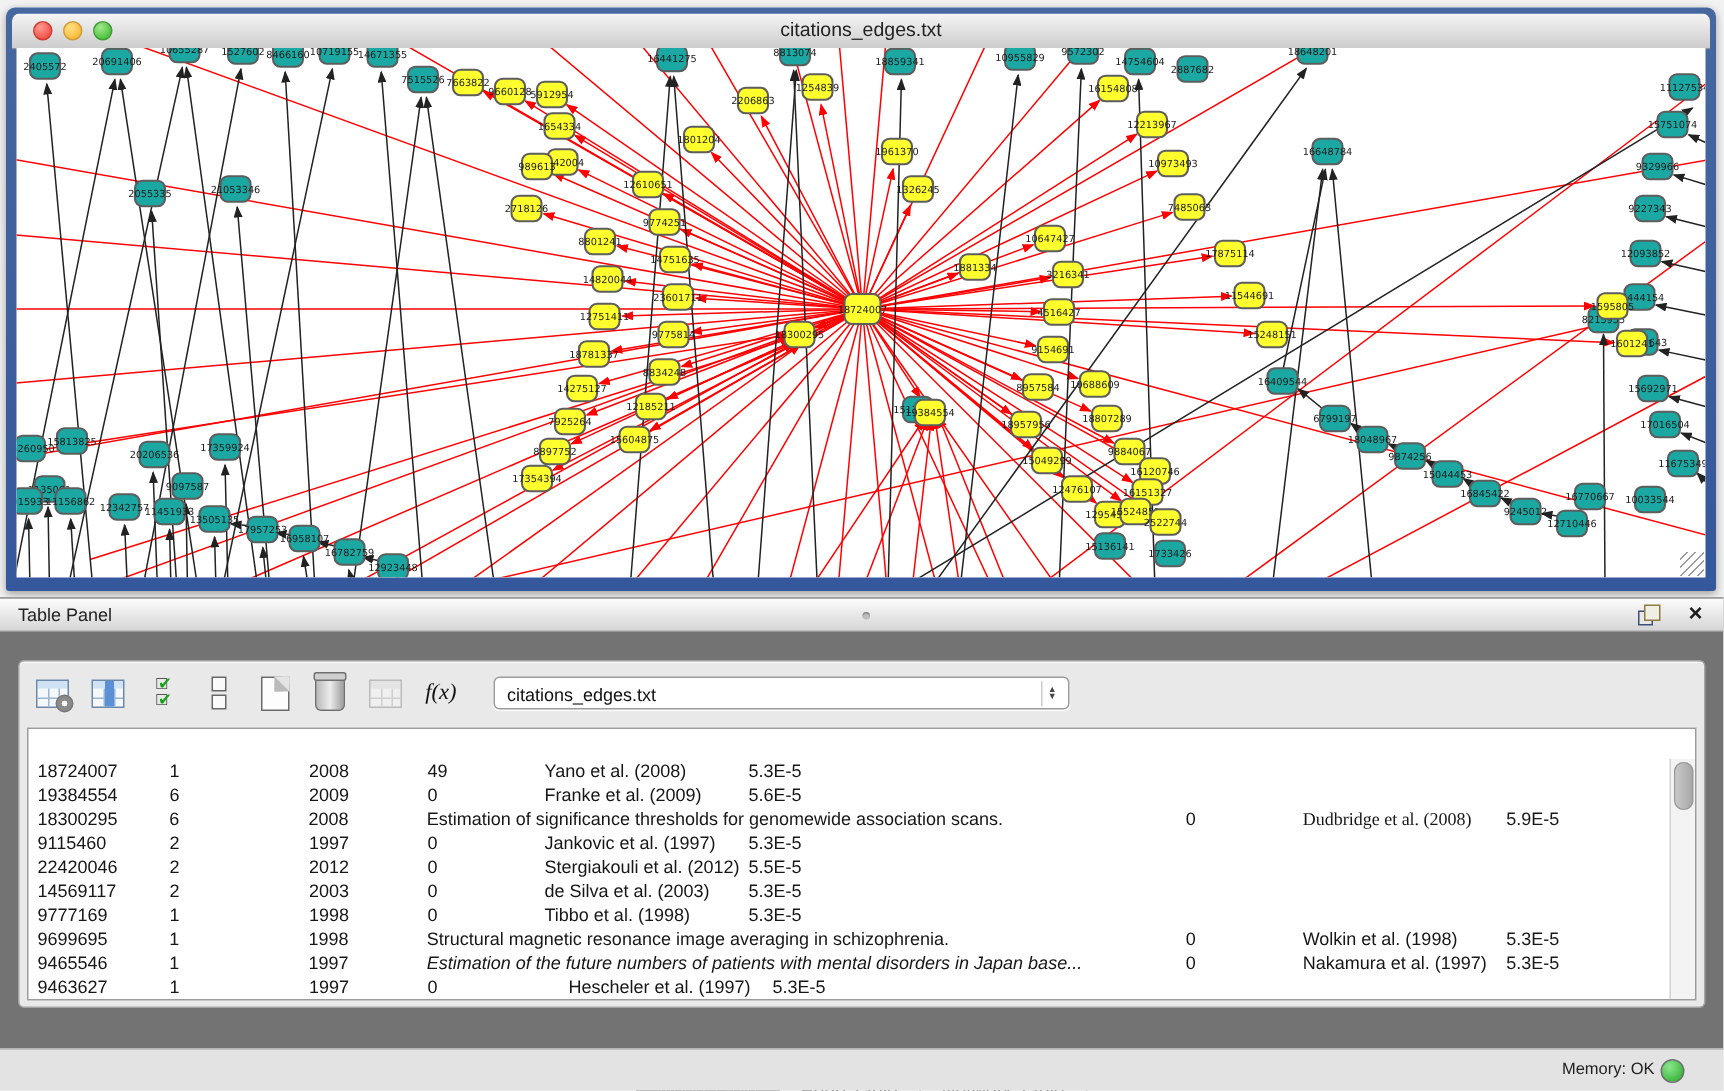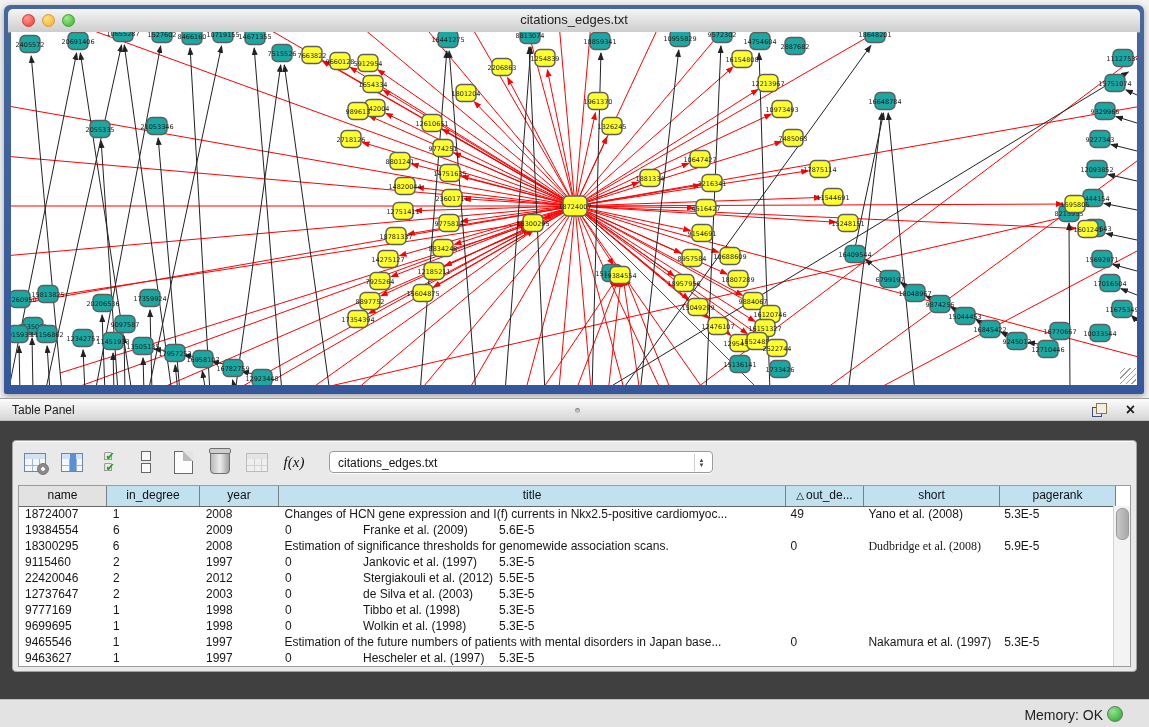"Table Panel" #tablepanel { background: #404040 -> #737373 }
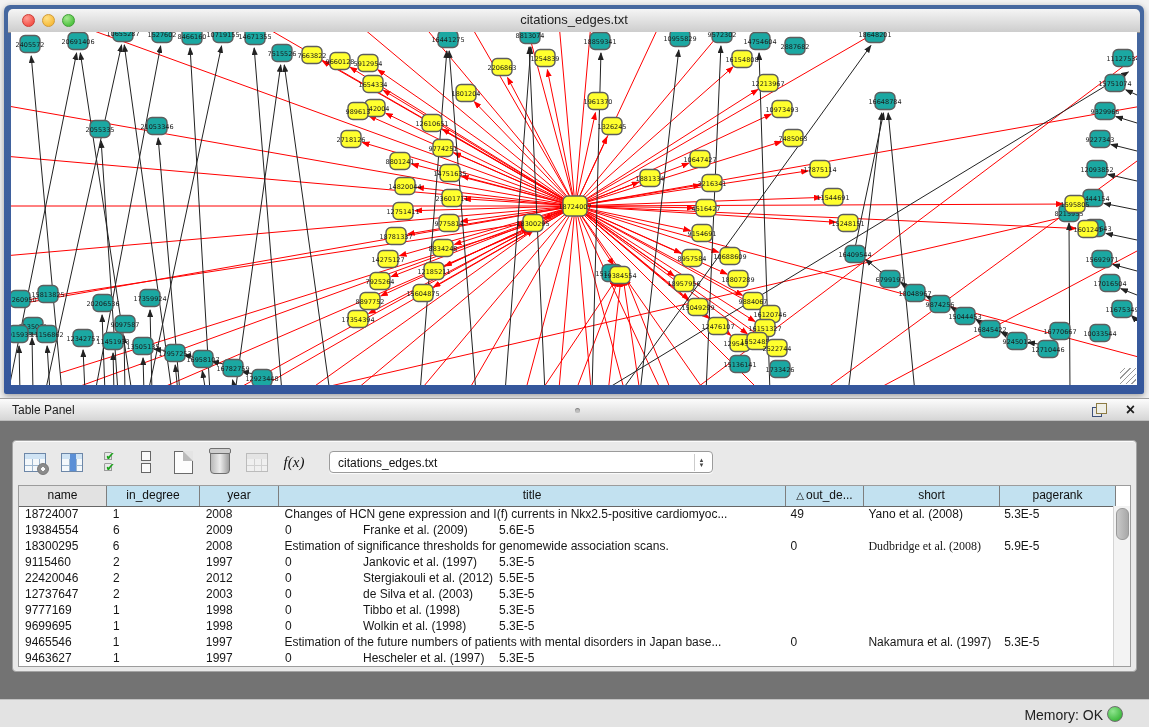"name" div { html: <div> <div><span>name</span></div> <div><span>in_degree</span></div> <div><span>year</span></div> <div><span>title</span></div> <div><span>△</span><span>out_de...</span></div> <div><span>short</span></div> <div><span>pagerank</span></div> <div></div> </div> -> none }
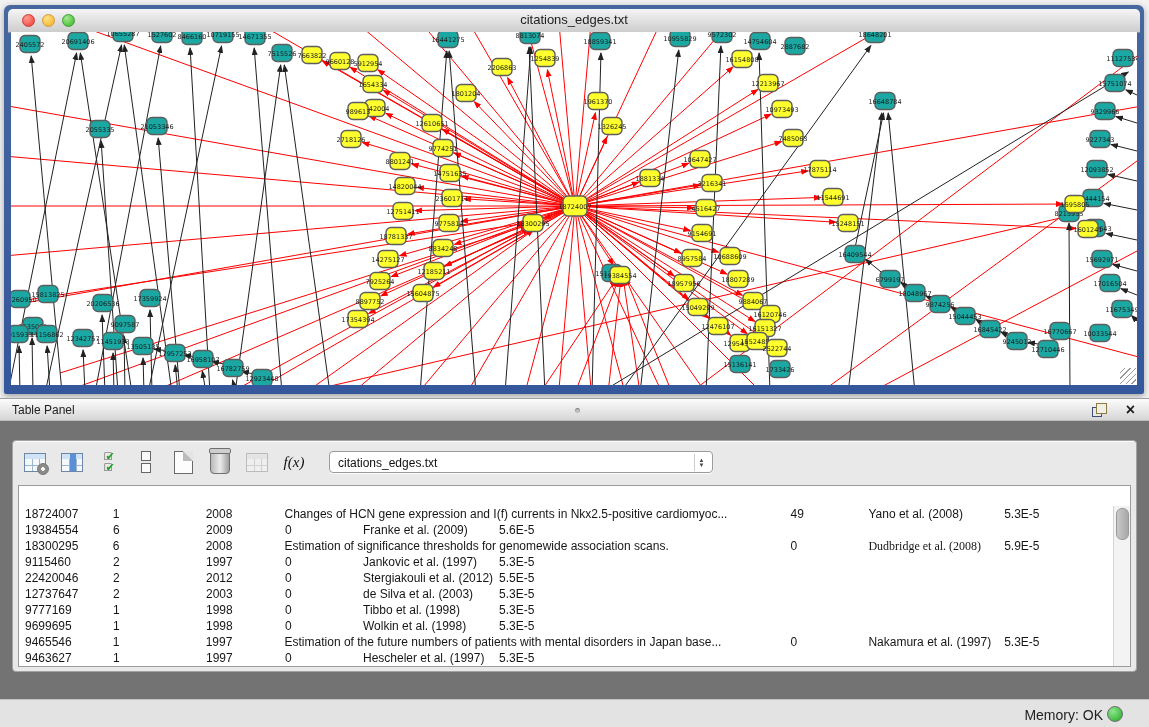"Changes of HCN gene expression" div.tcell { html: <div>Changes of HCN gene expression and I(f) currents in Nkx2.5-positive cardiomyoc...</div> -> none }
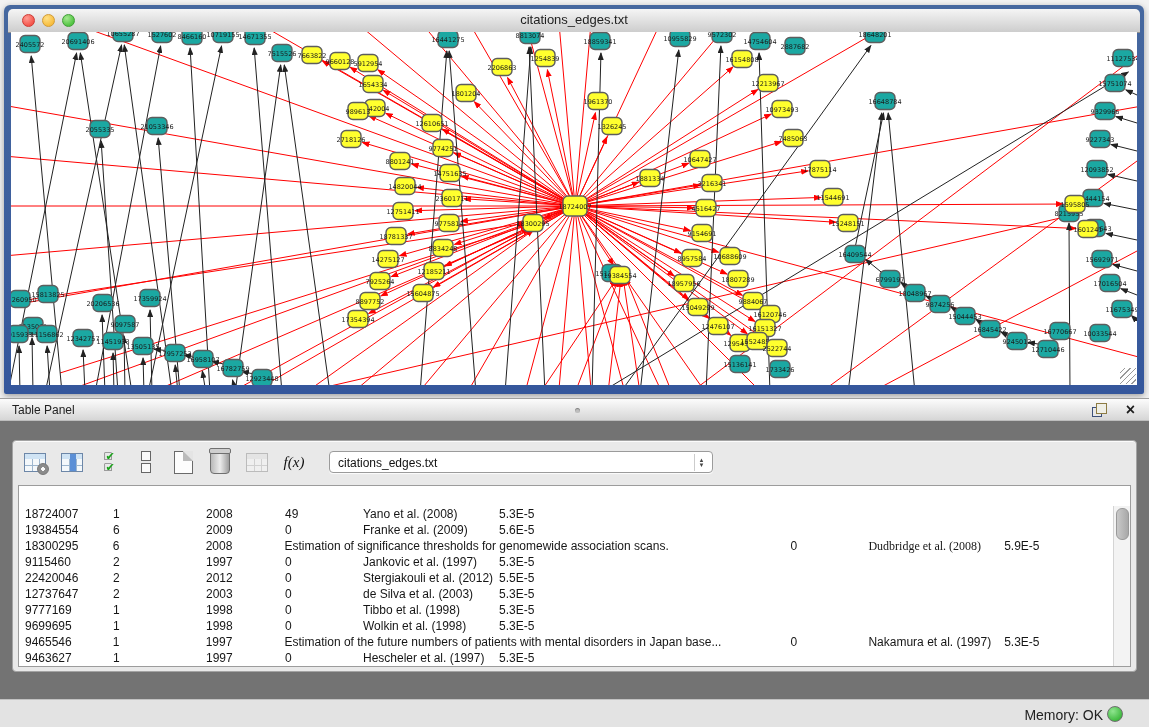"12737647" div.tcell { text: 12737647 -> 14569117 }
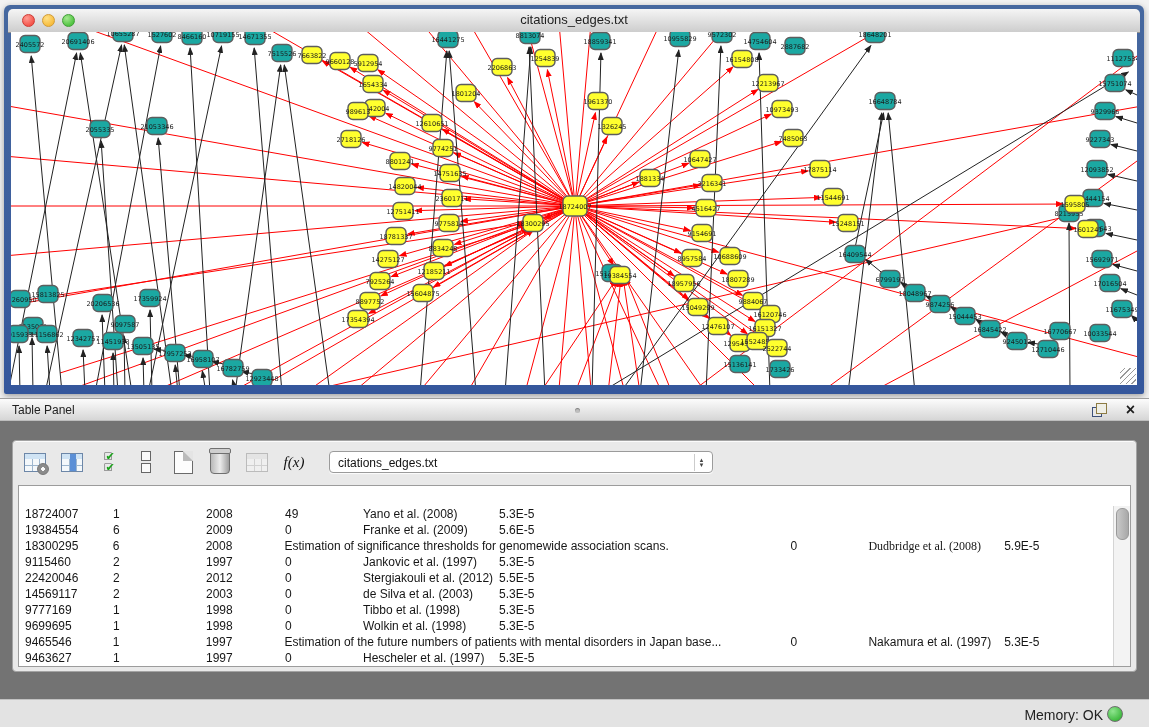"Structural magnetic resonance image" div.tcell { html: none -> <div>Structural magnetic resonance image averaging in schizophrenia.</div> }
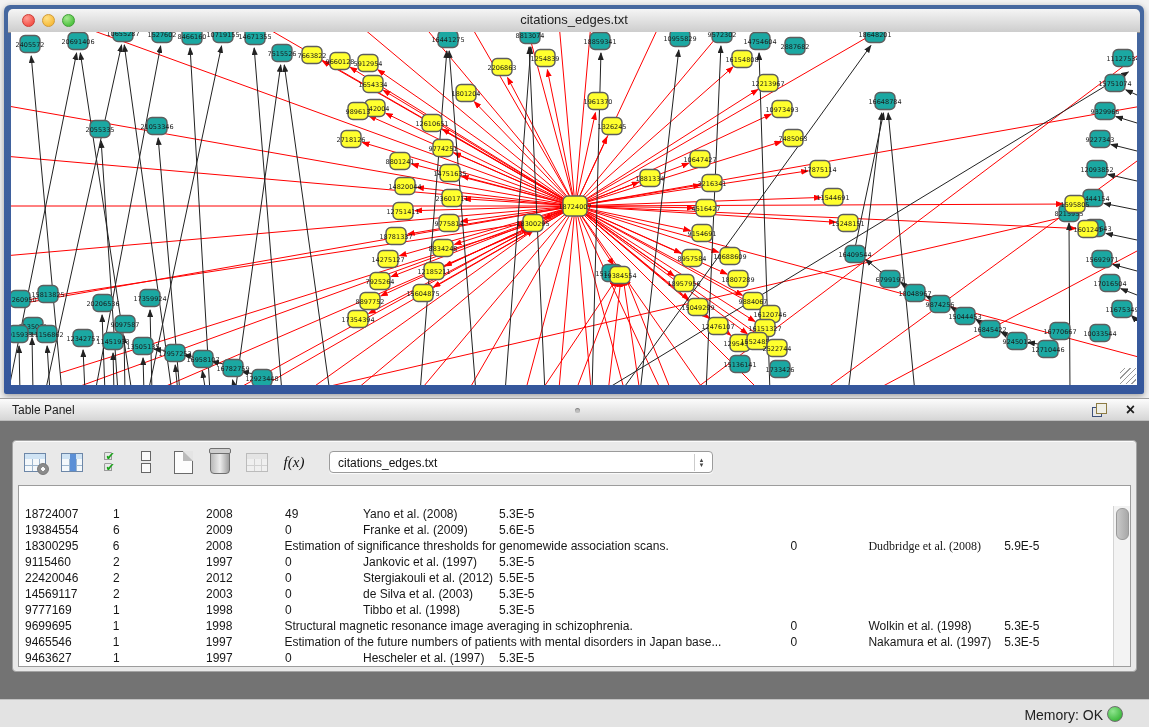"Estimation of the future numbers" div.tcell { font-style: none -> italic }
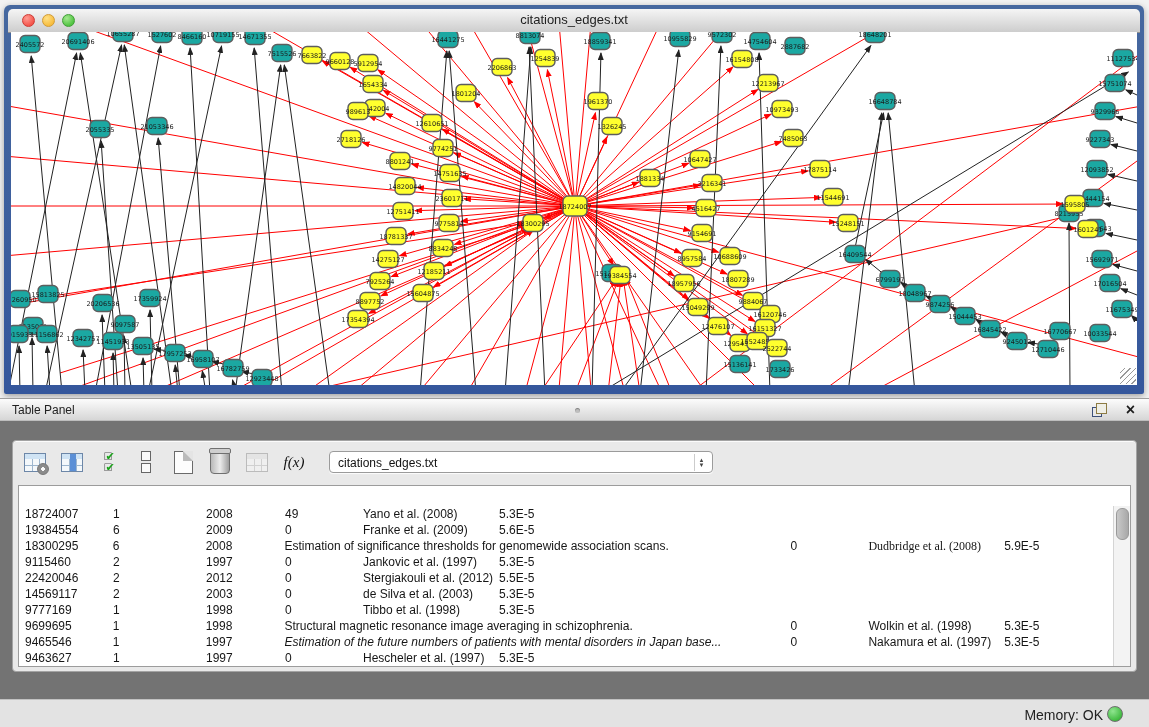"Hescheler et al. (1997)" div.tcell { margin-left: none -> 16px }
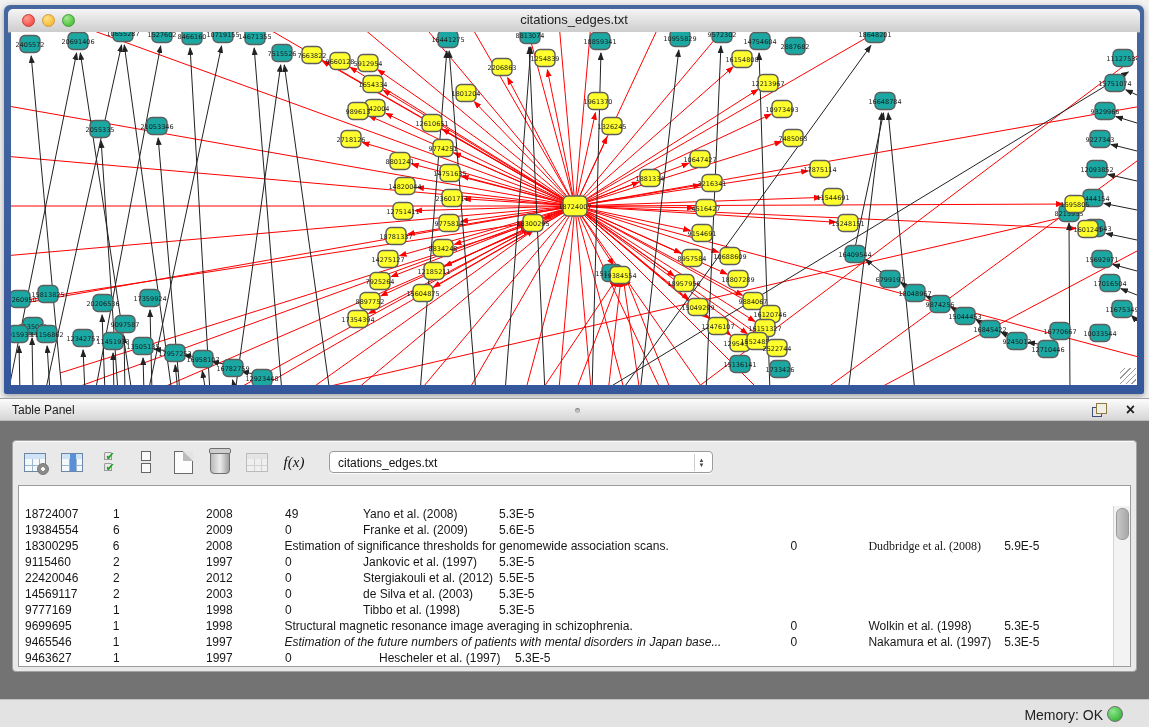"Memory: OK" #memlabel { font-size: 14px -> 11px }
